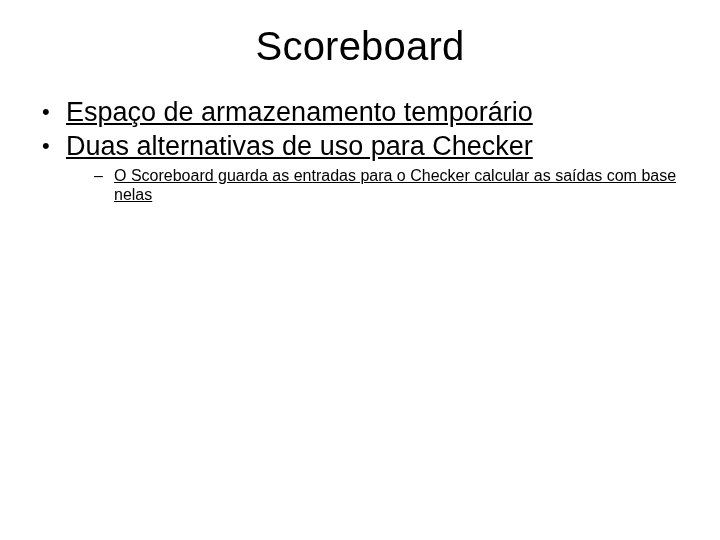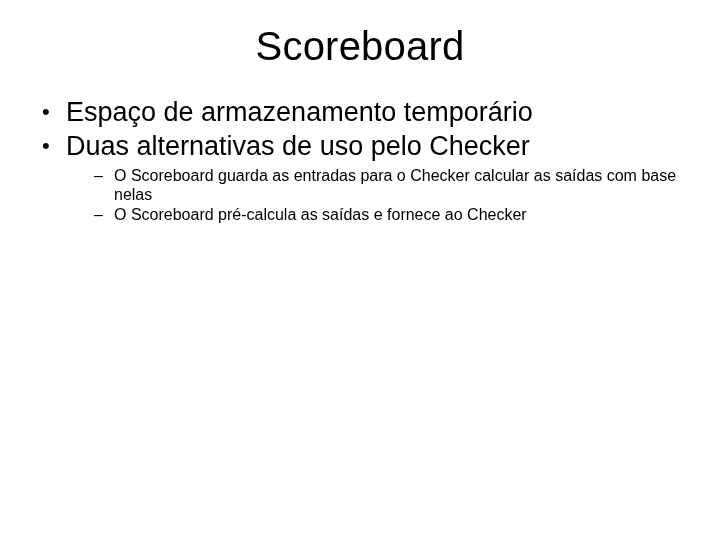"Espaço de armazenamento temporário" ul.level1 > li { text-decoration: none -> underline }
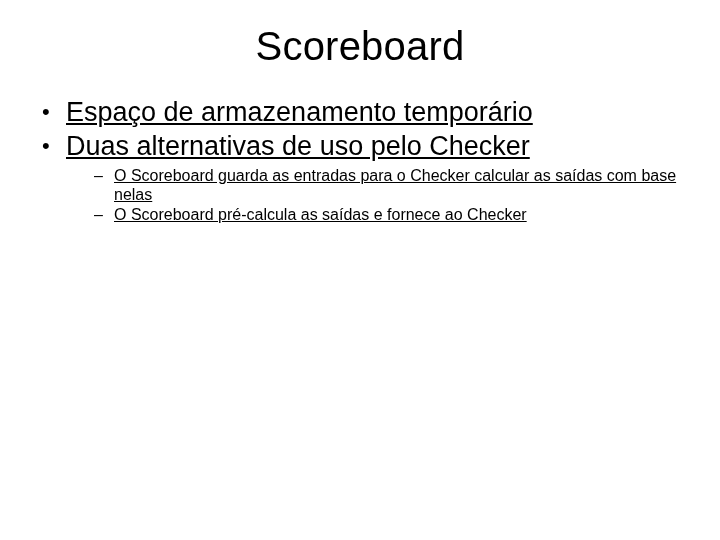"Duas alternativas de uso pelo" span { text: pelo -> para }
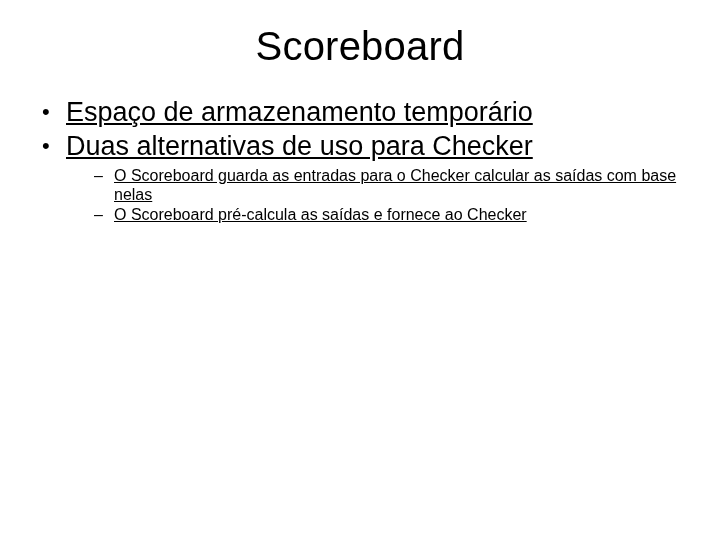"O Scoreboard pré-calcula as saídas" li { html: <li> <span>O Scoreboard pré-calcula as saídas e fornece ao Checker</span> </li> -> none }
